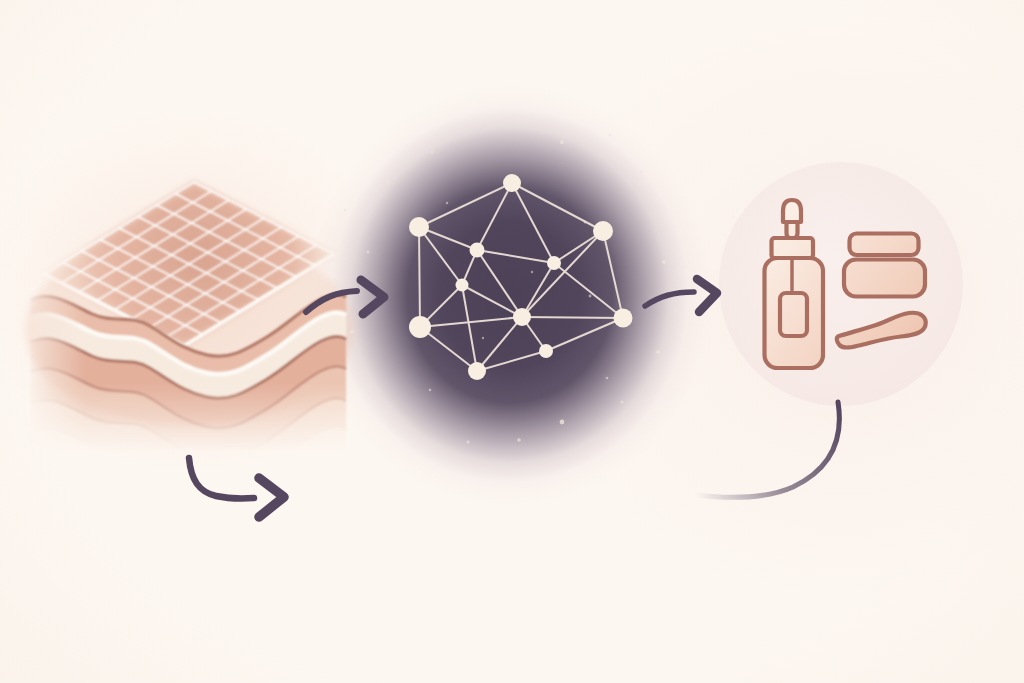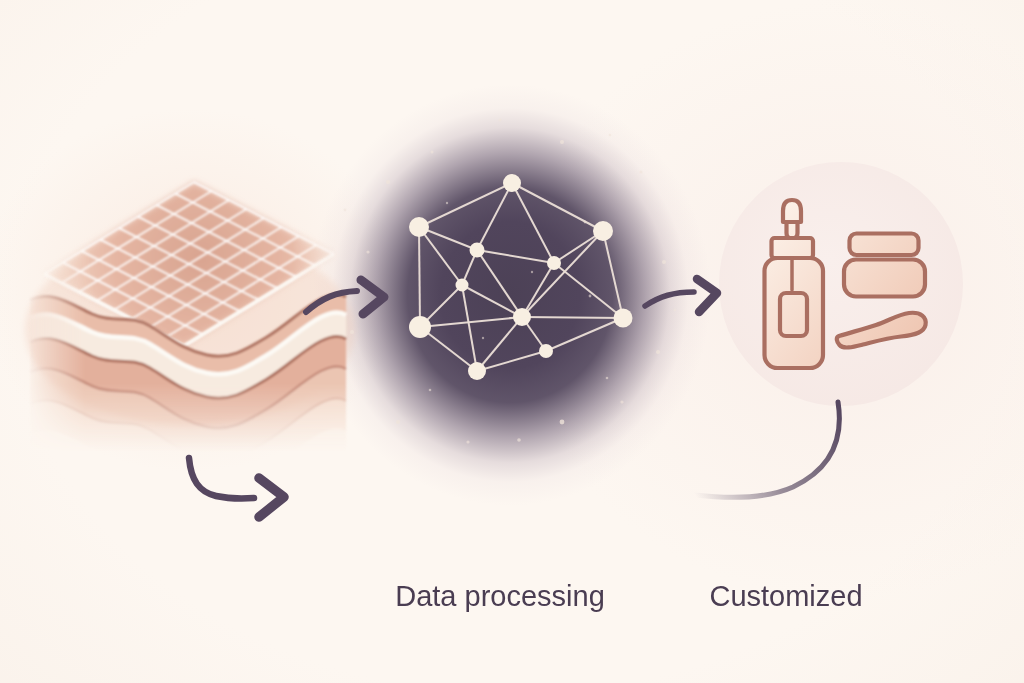"Data processing" div.label { html: <div>Data processing</div> -> none }
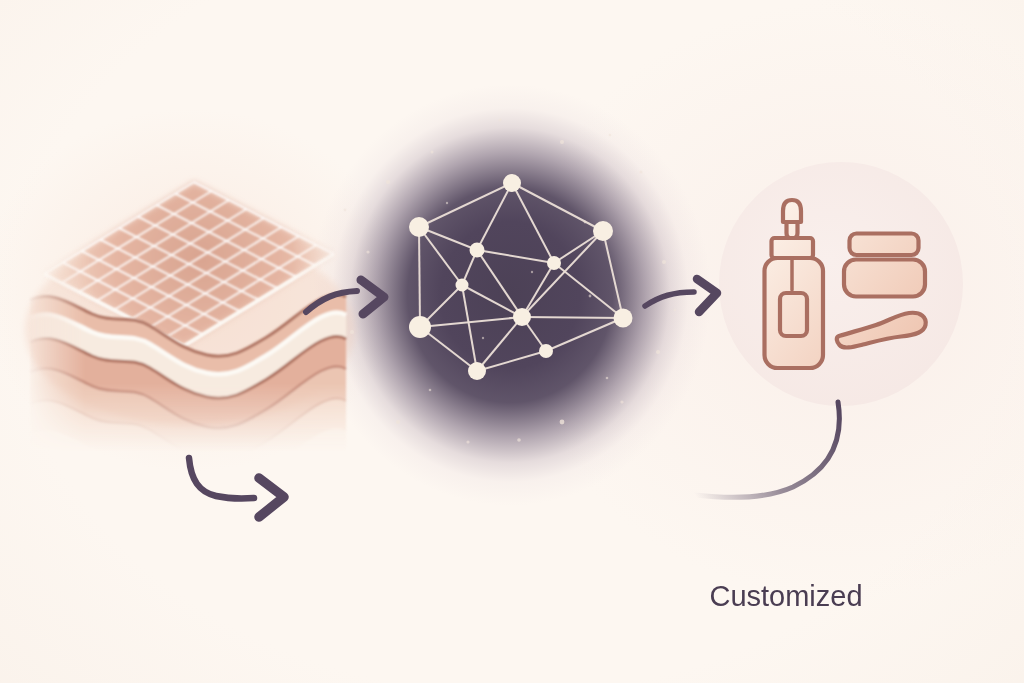"Customized" div { html: <div>Customized</div> -> none }
